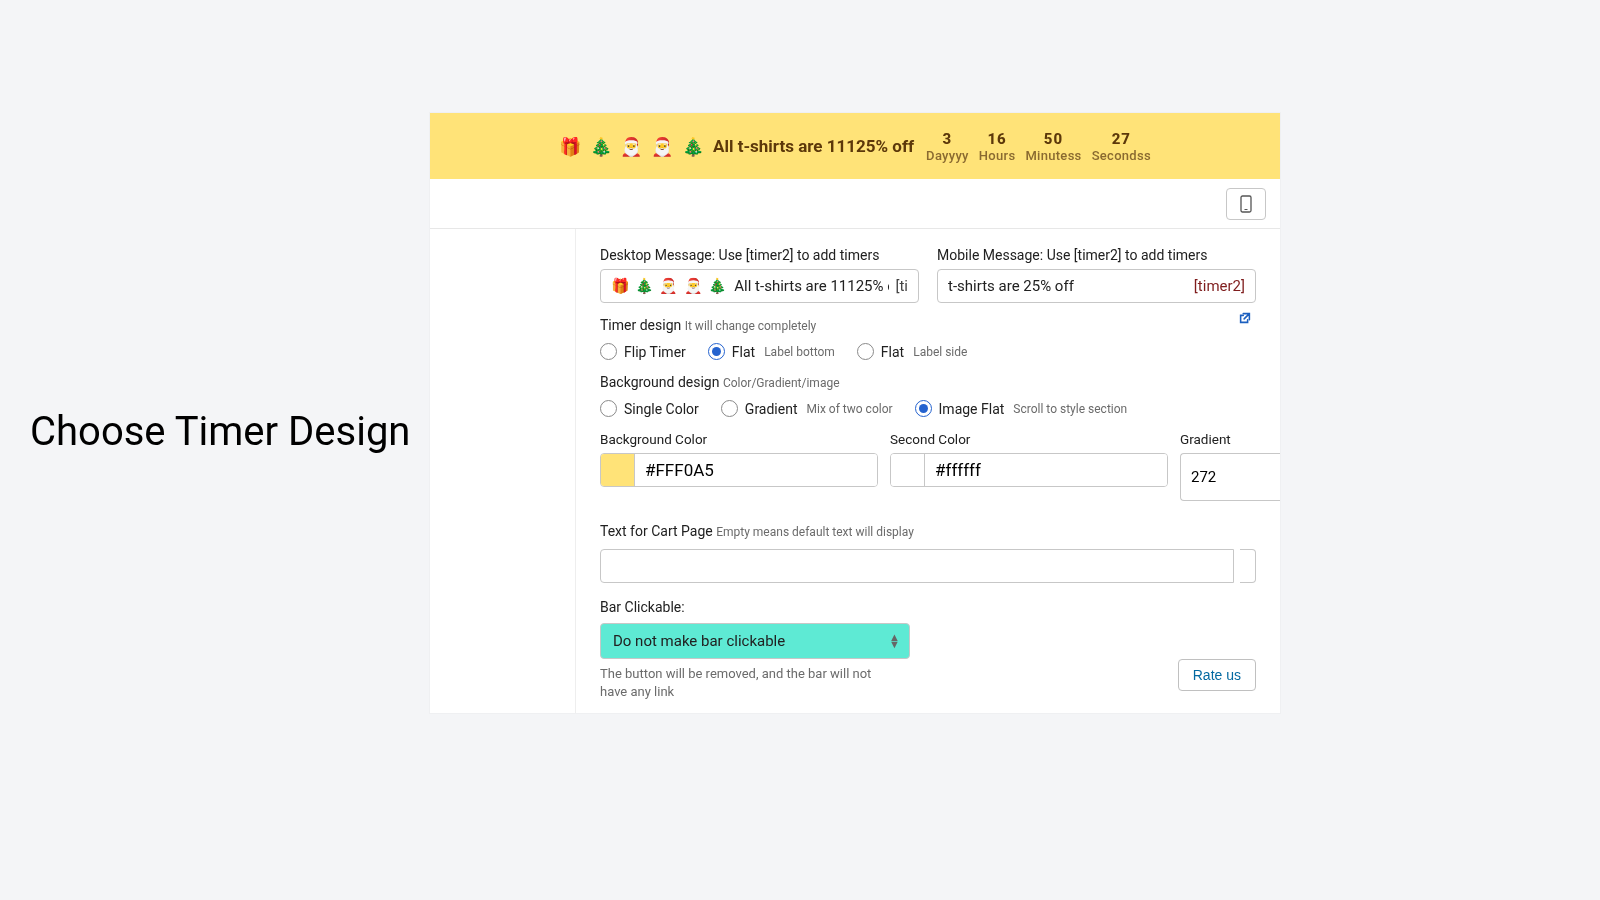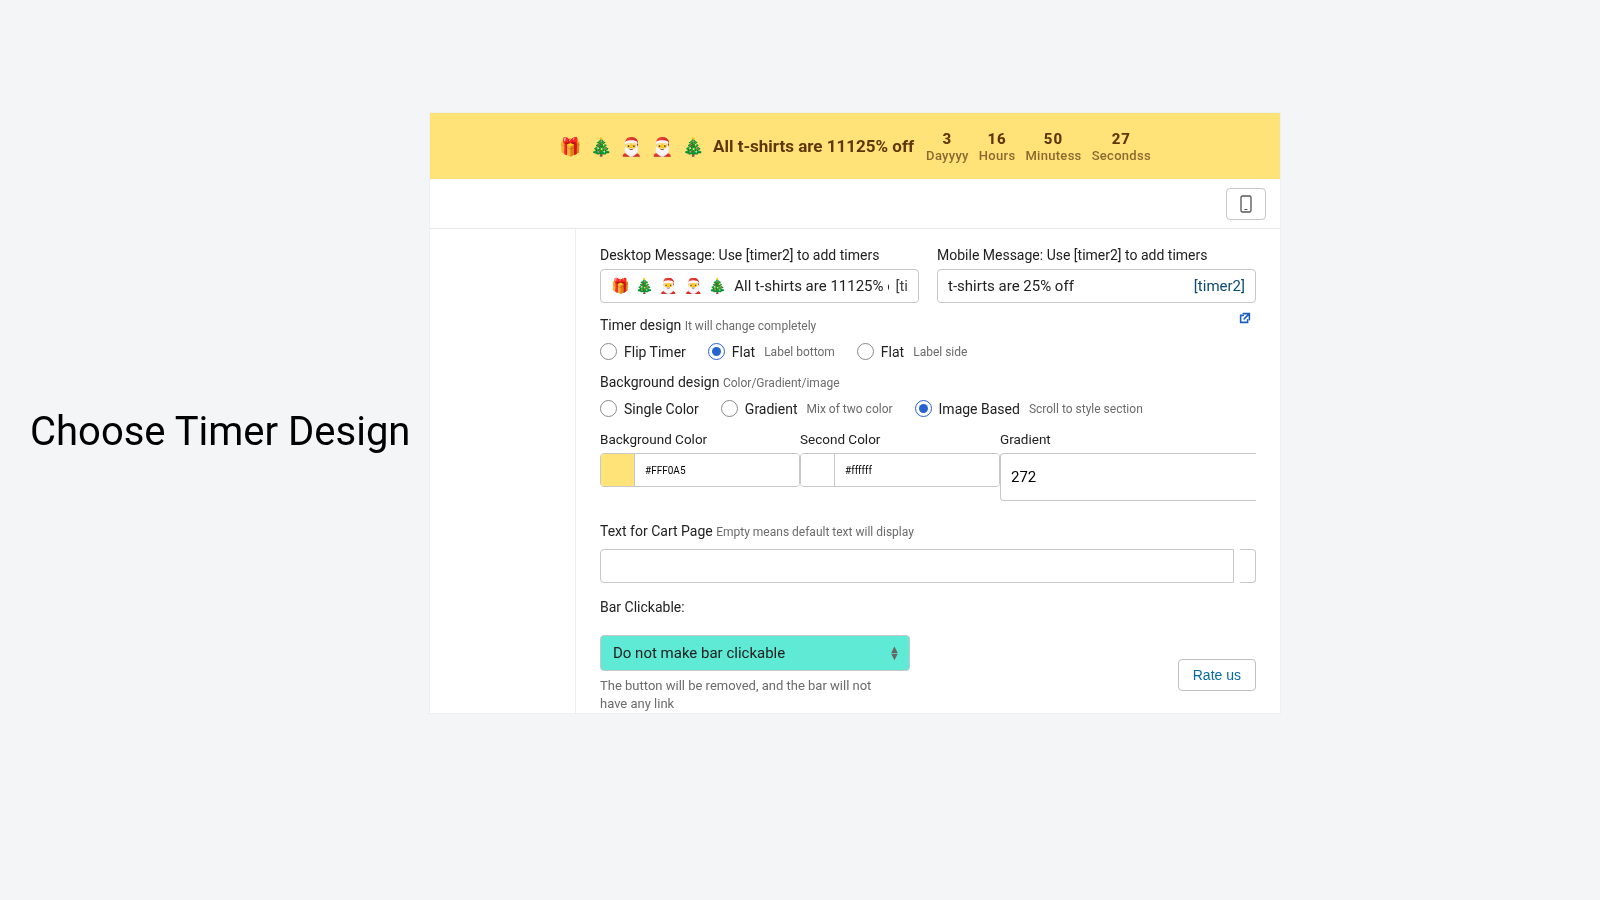"[timer2]" .mobile-input .tag { color: #0c4a6e -> #7f1d1d }
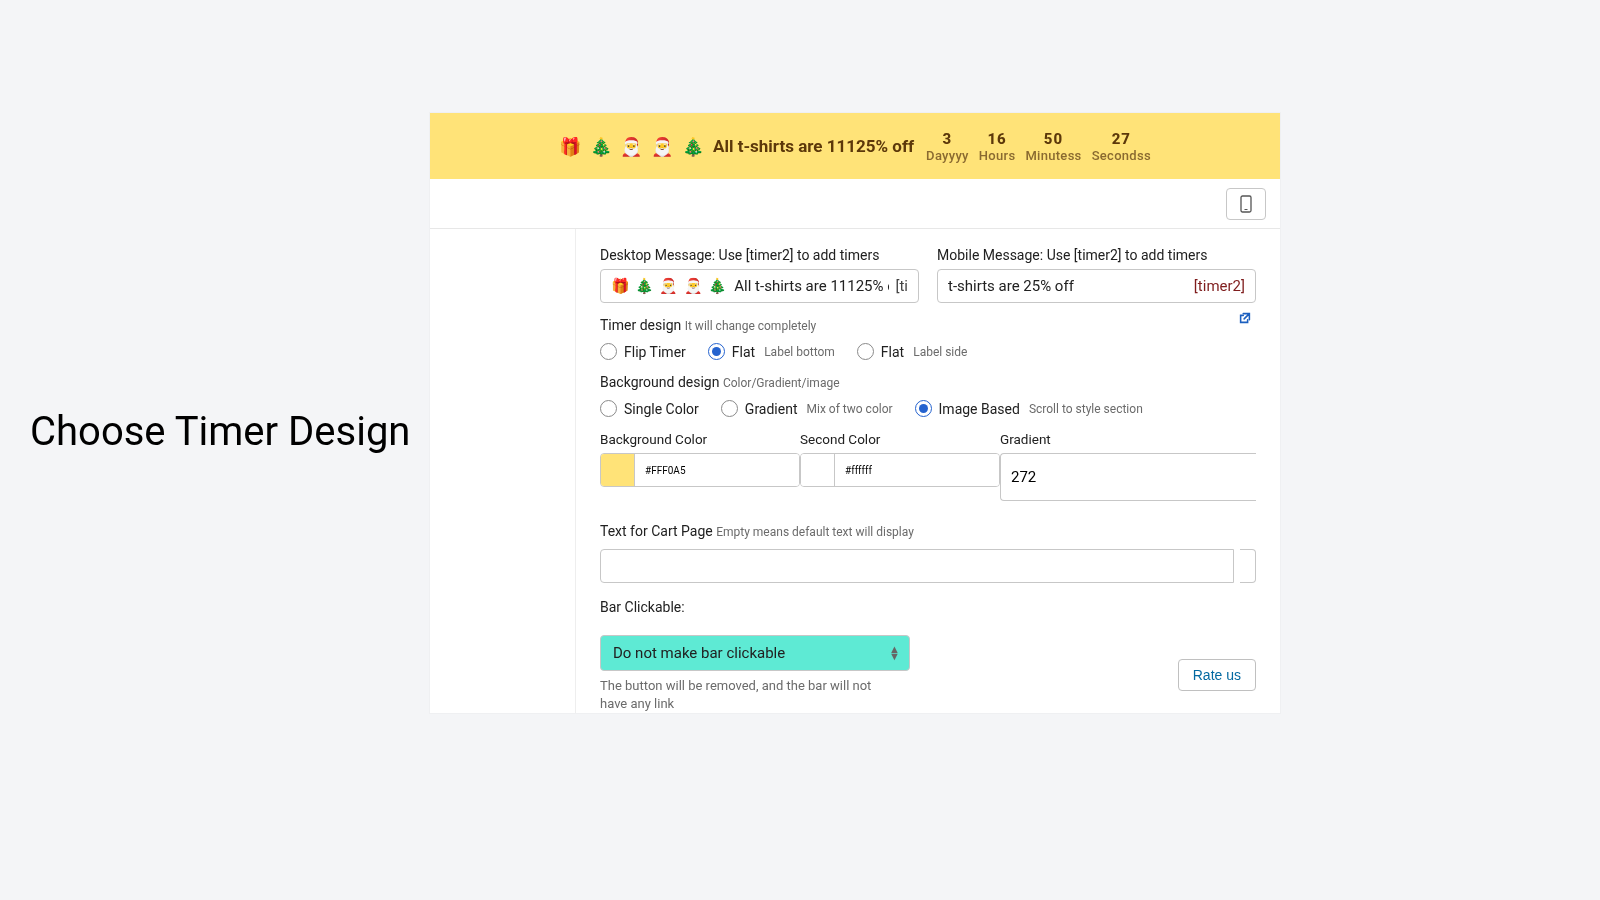"Image Based" span.rlabel { text: Based -> Flat }
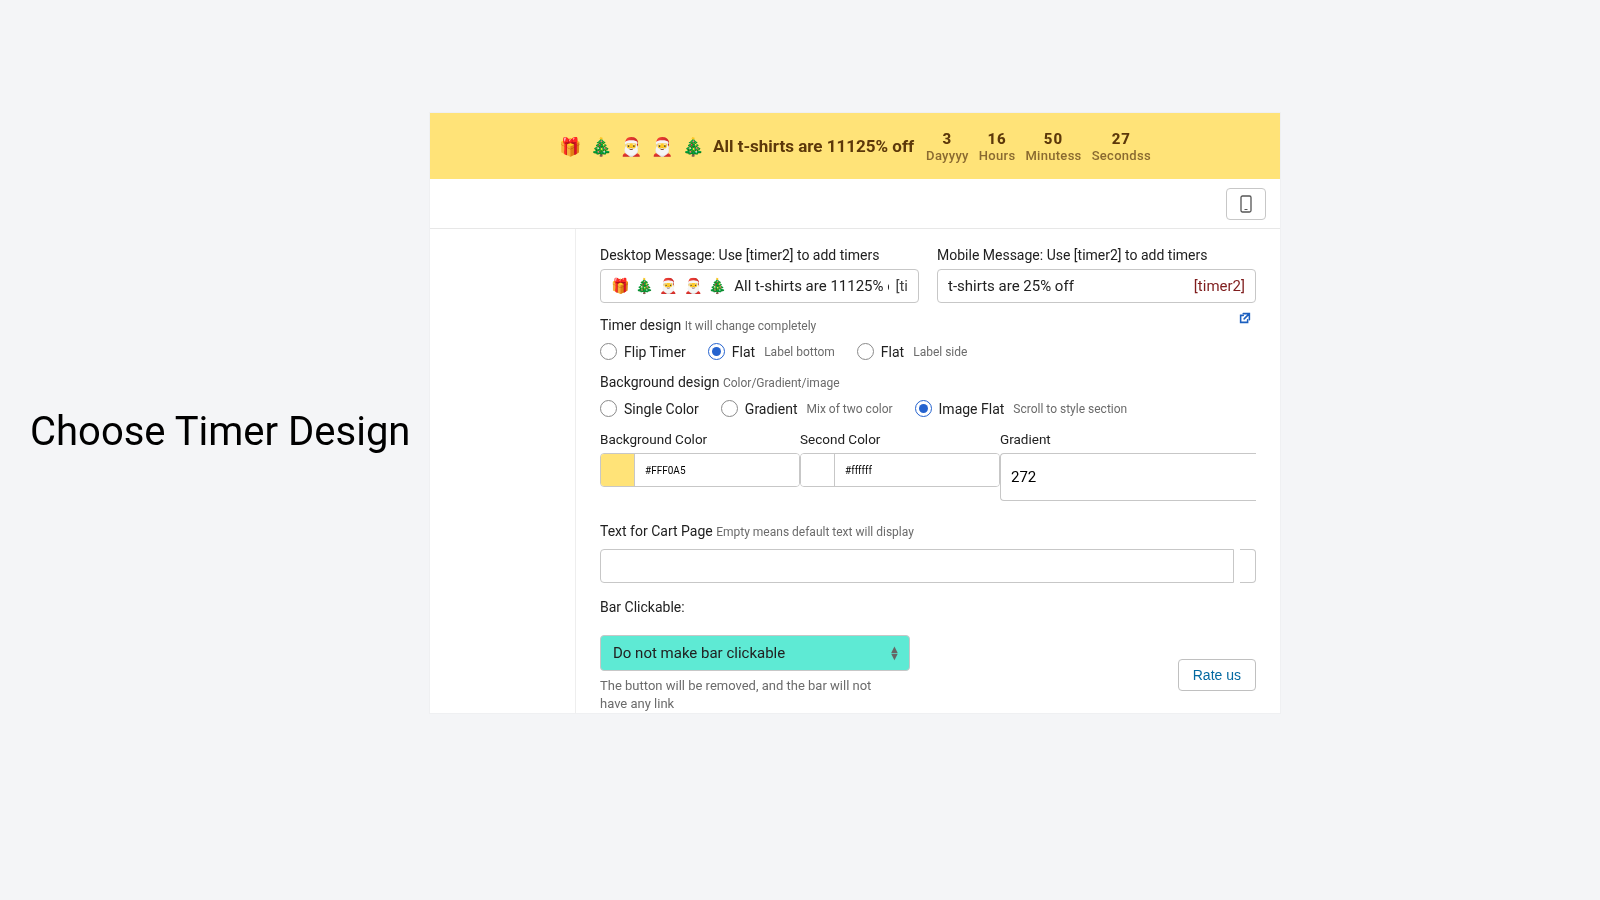"Background Color" .color-row { gap: none -> 12px }
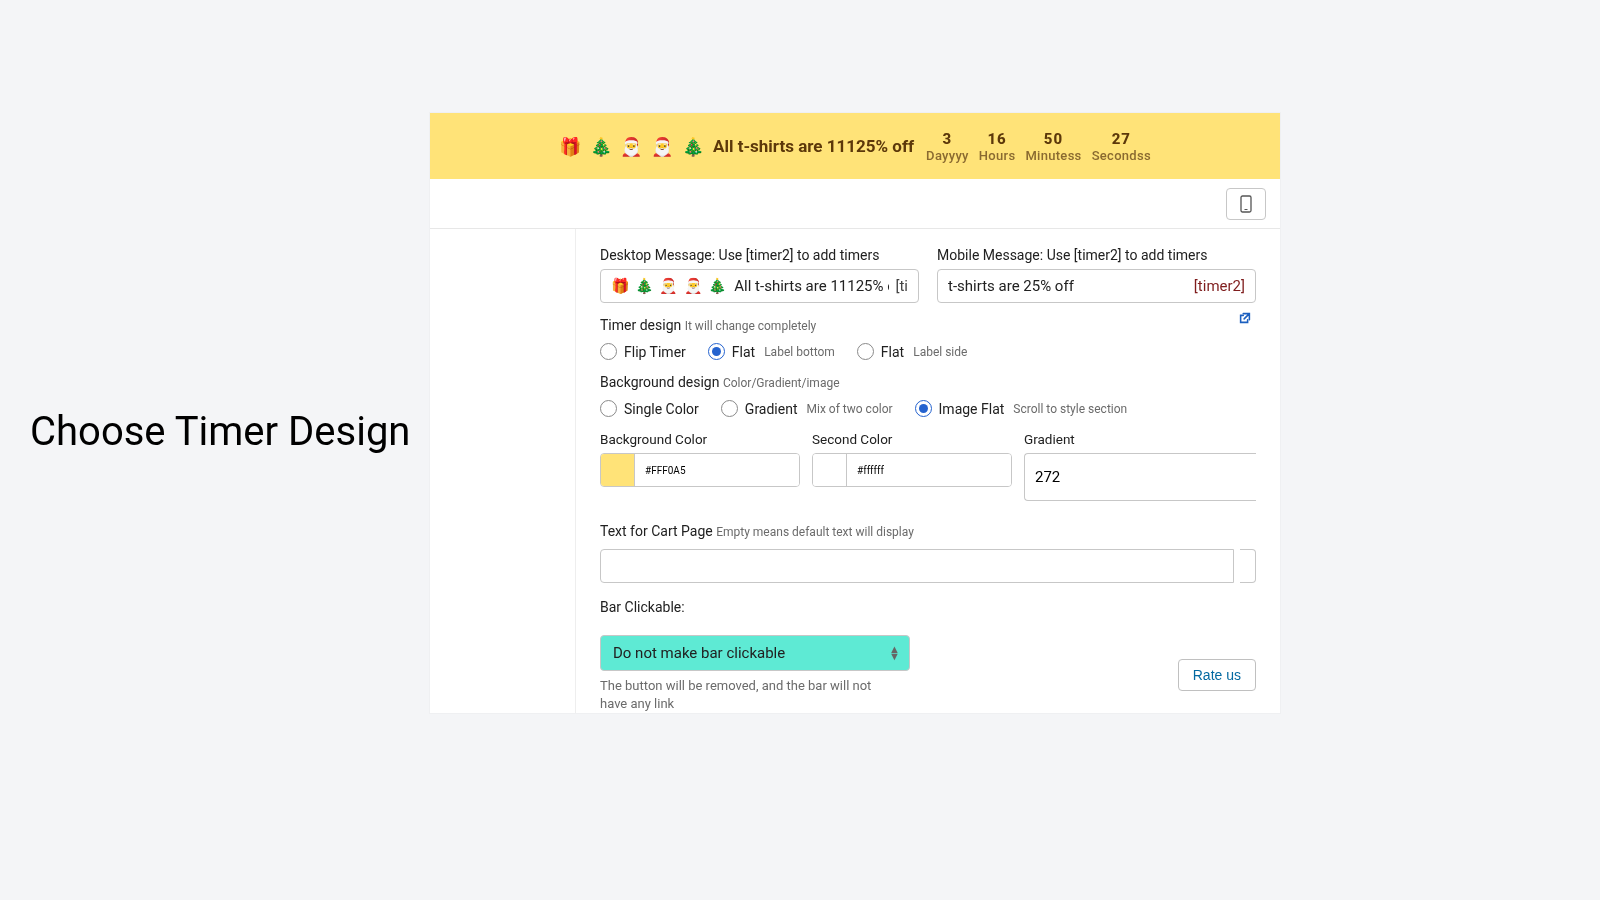"#FFF0A5" .color-input input { font-size: 10px -> 17px }
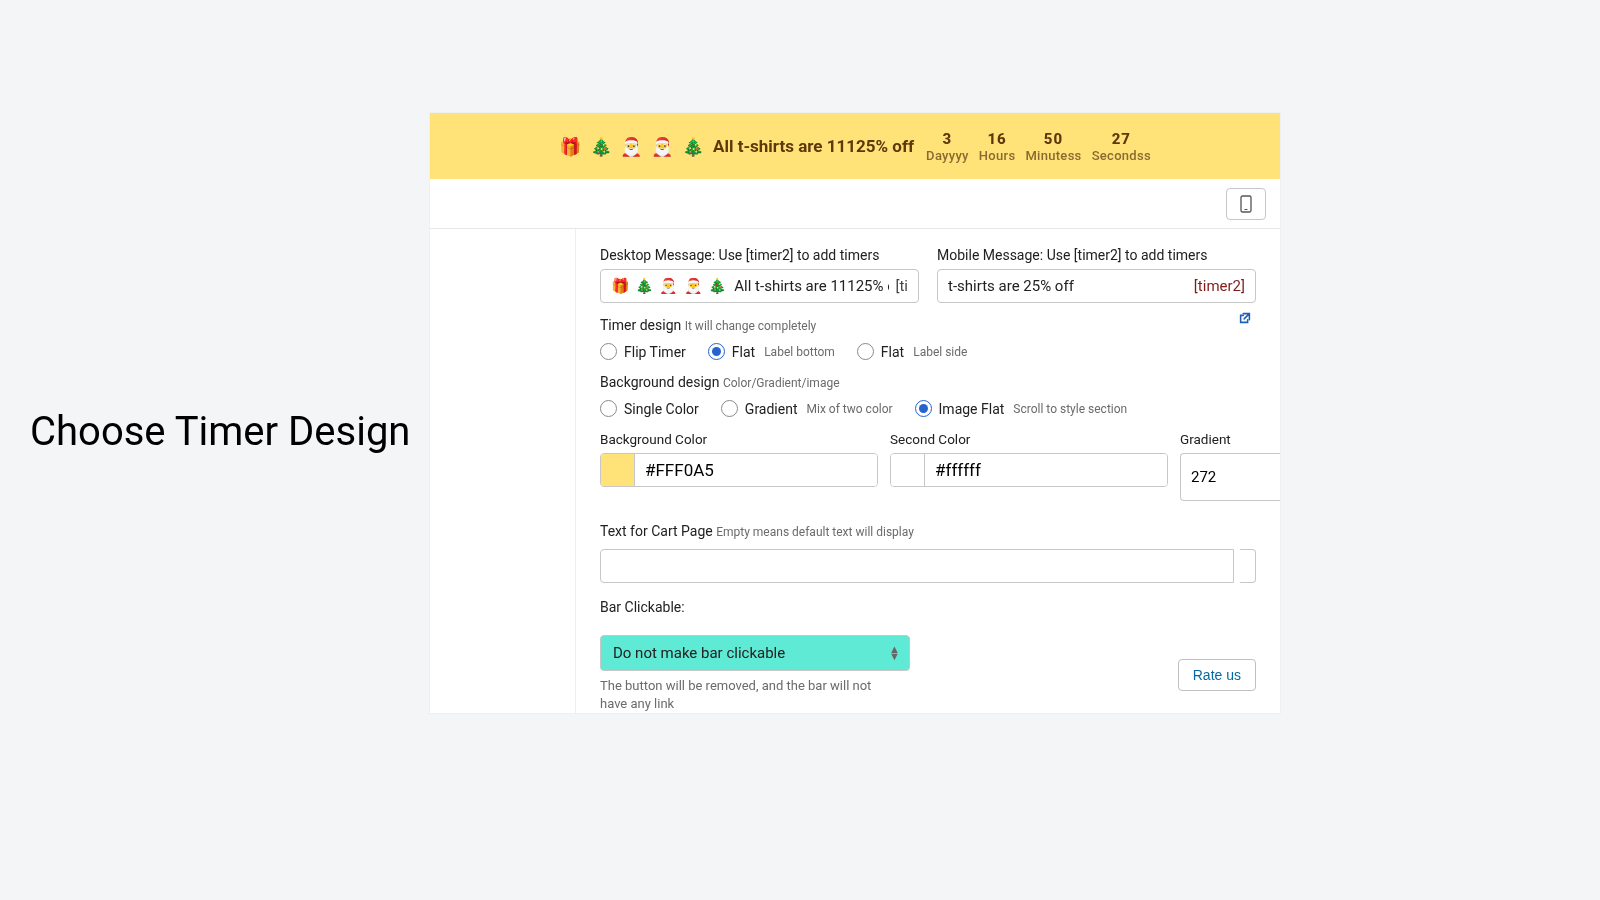"Bar Clickable:" div.field-label { margin-bottom: 20px -> 8px }
